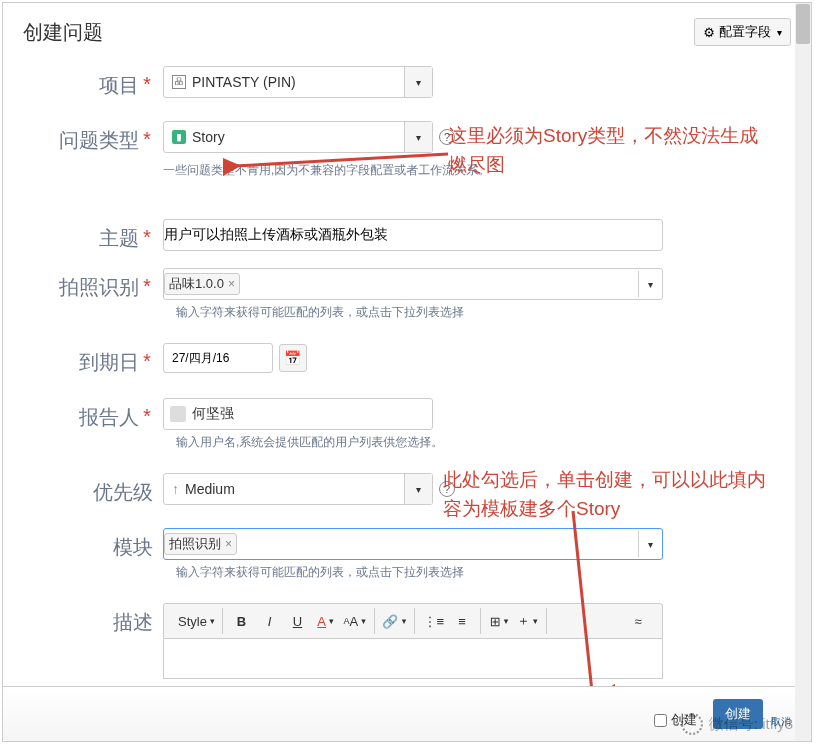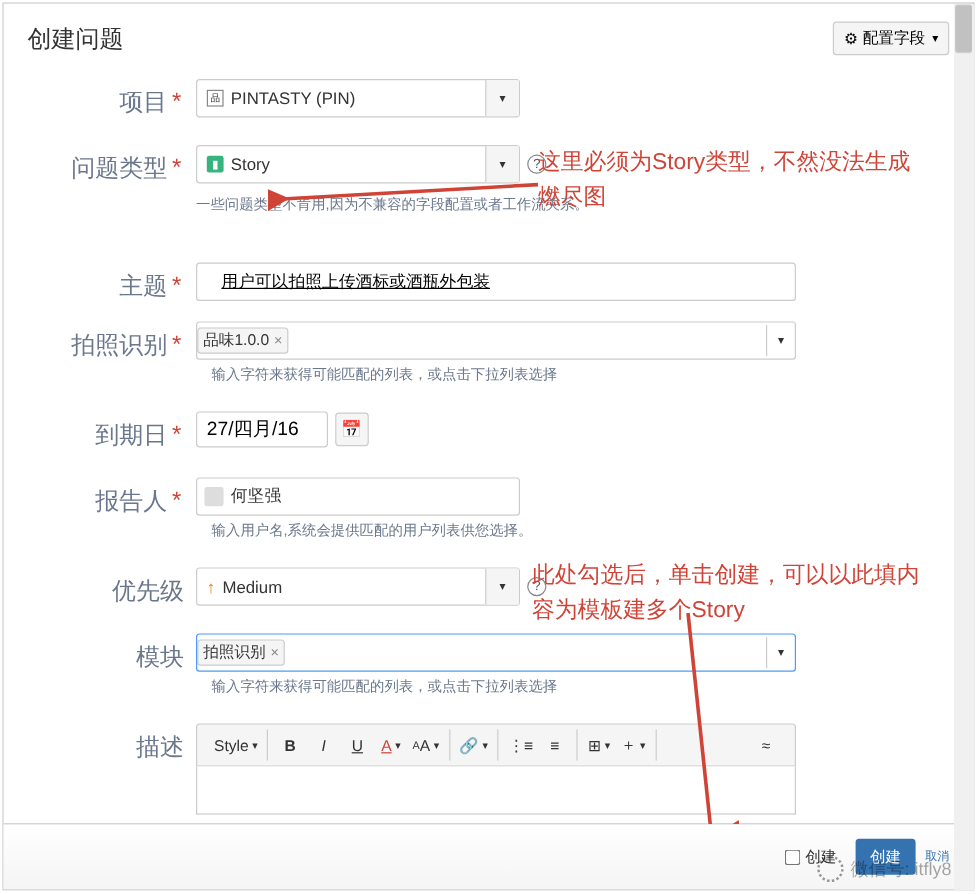"用户可以拍照上传酒标或酒瓶外包装" .text-input { padding: 0 20px -> 0 0; text-decoration: underline -> none }
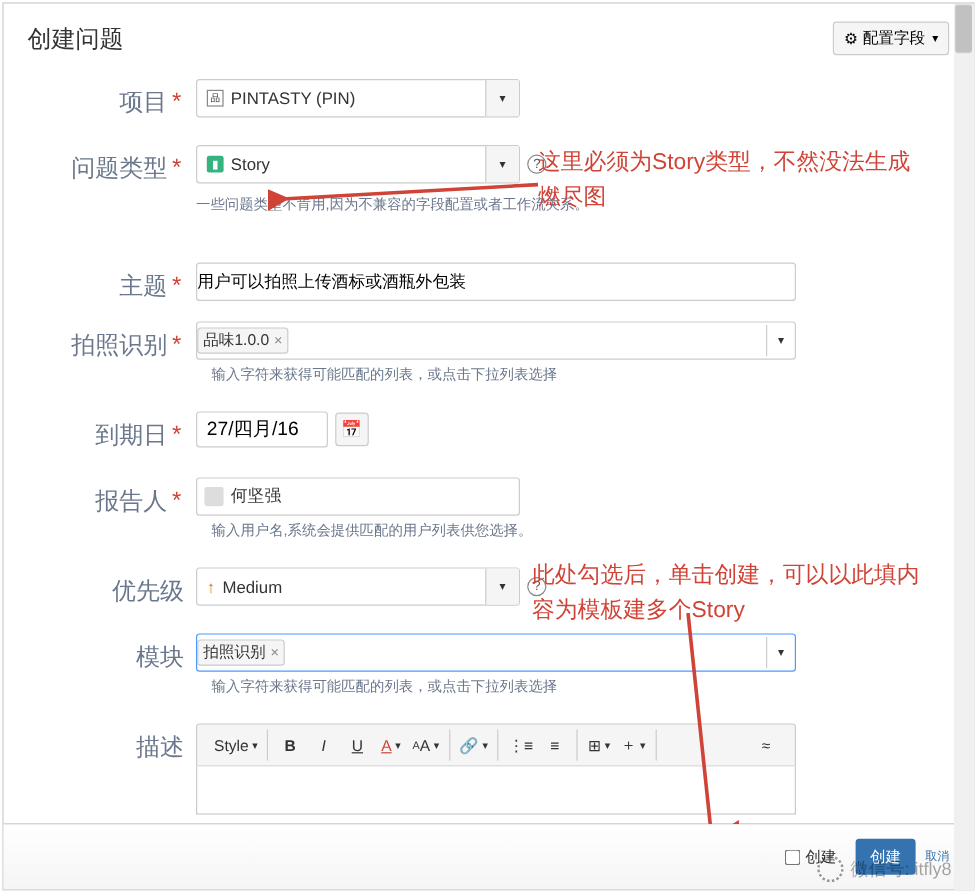"27/四月/16" .date-input { font-size: 16px -> 12px }
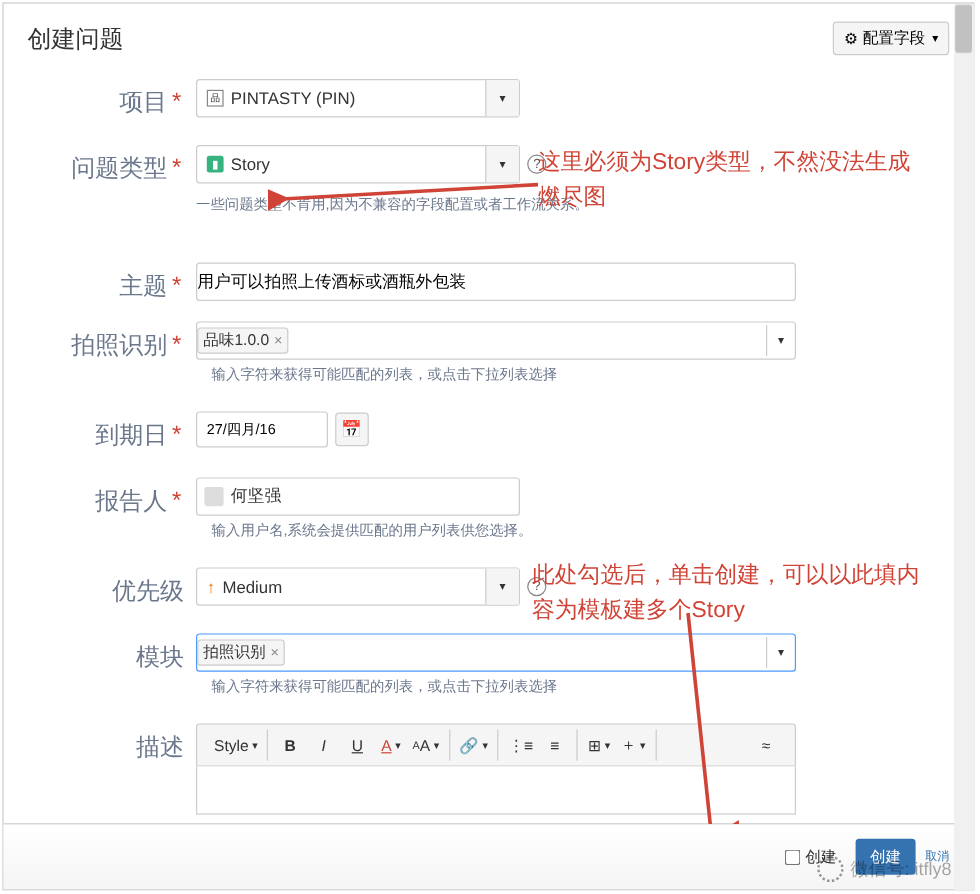"创建" .dialog-footer { align-items: center -> flex-end }
